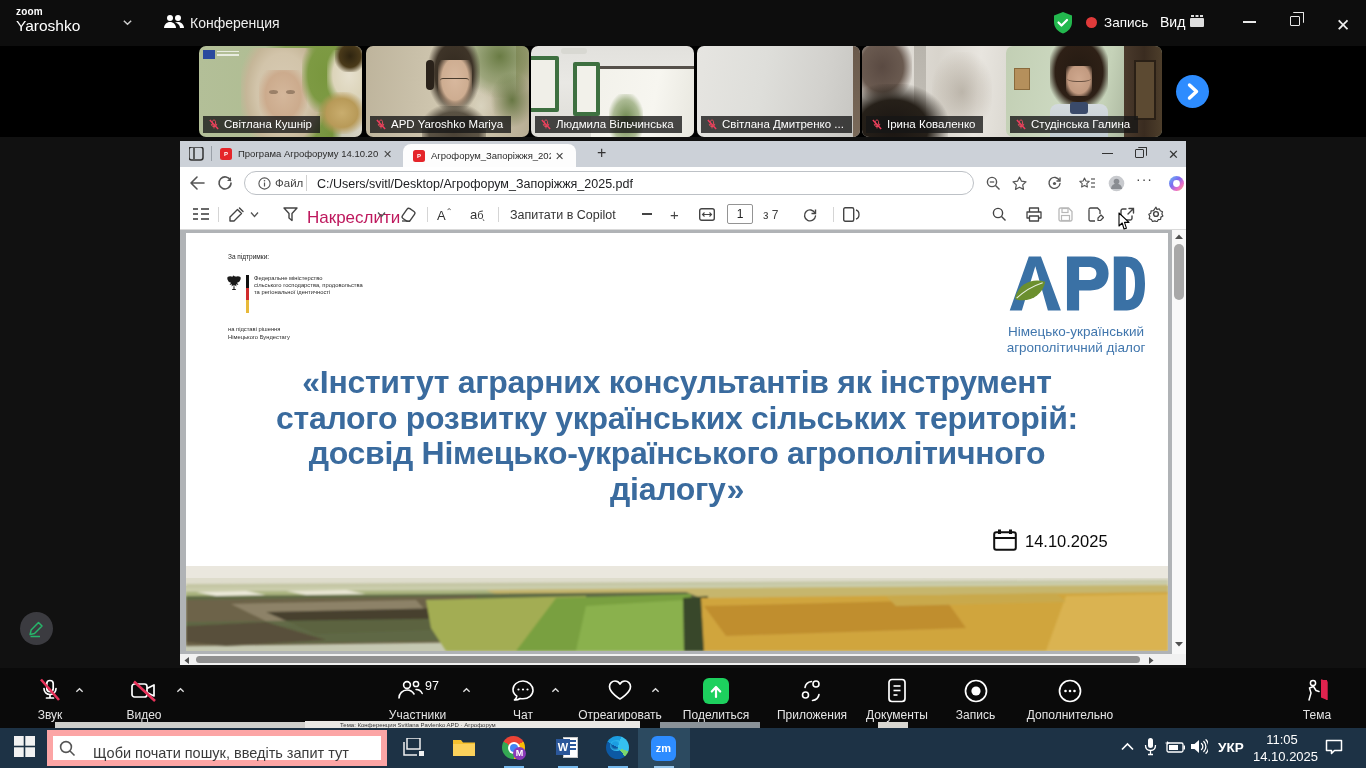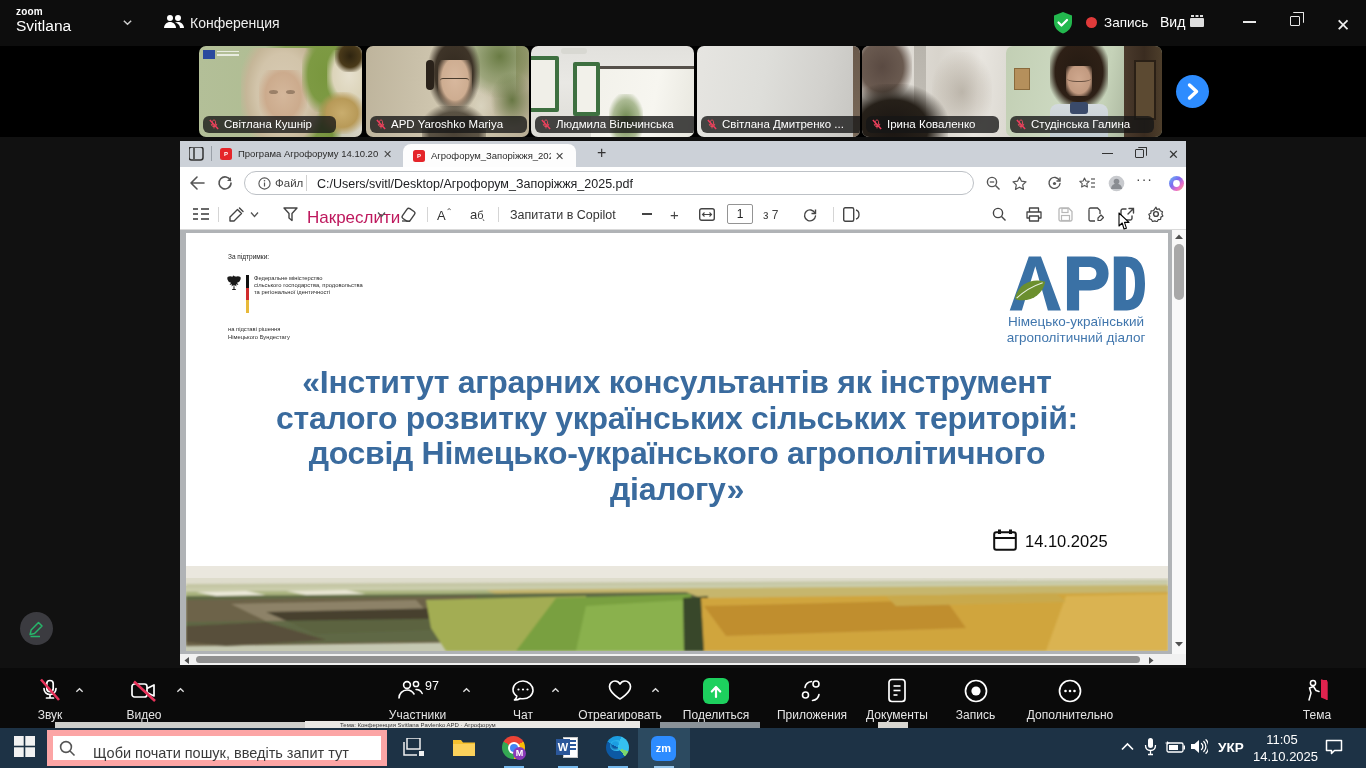"Svitlana" div.abs { text: Svitlana -> Yaroshko }
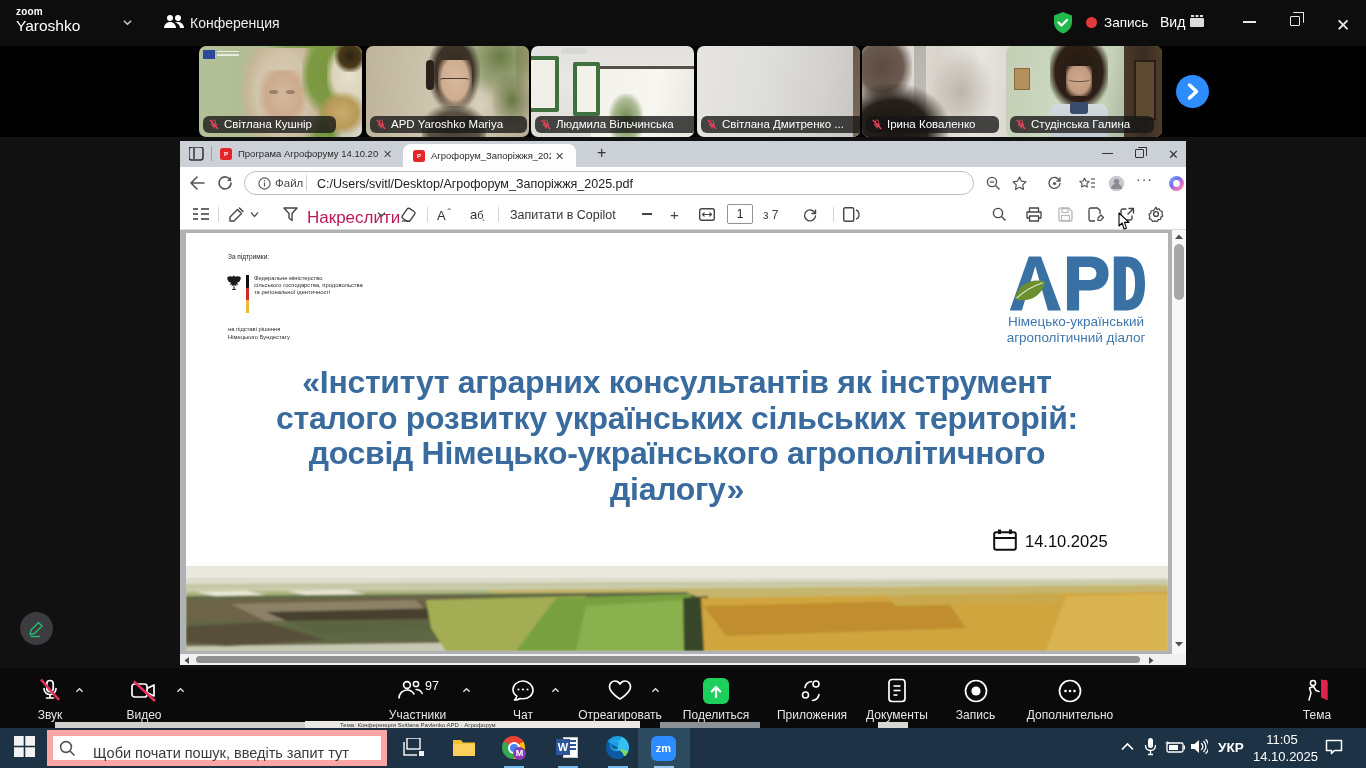"Світлана Кушнір" .ntag { border-radius: 6px -> 0; padding: 0 24px 0 21px -> 0 8px 0 21px }
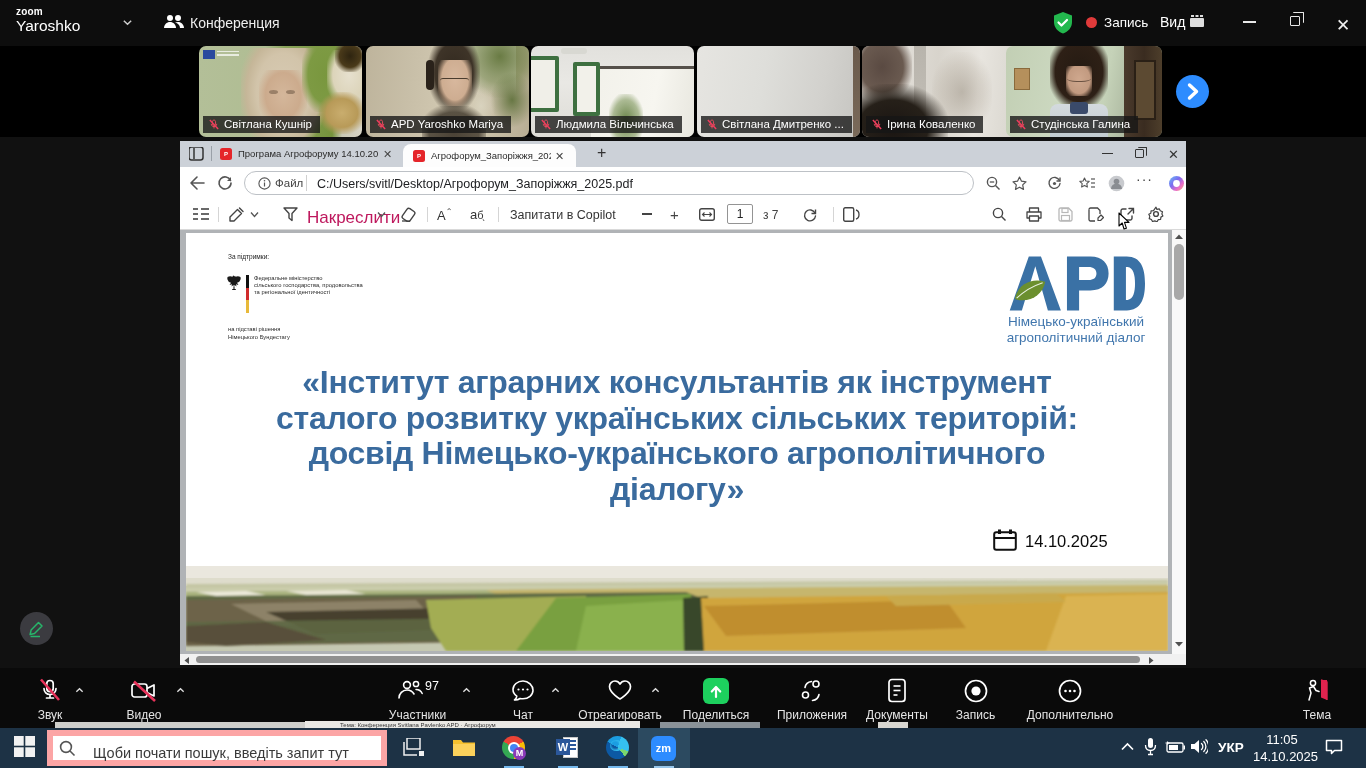"Німецько-український" .apd .sub { margin-top: 2px -> 12px }
